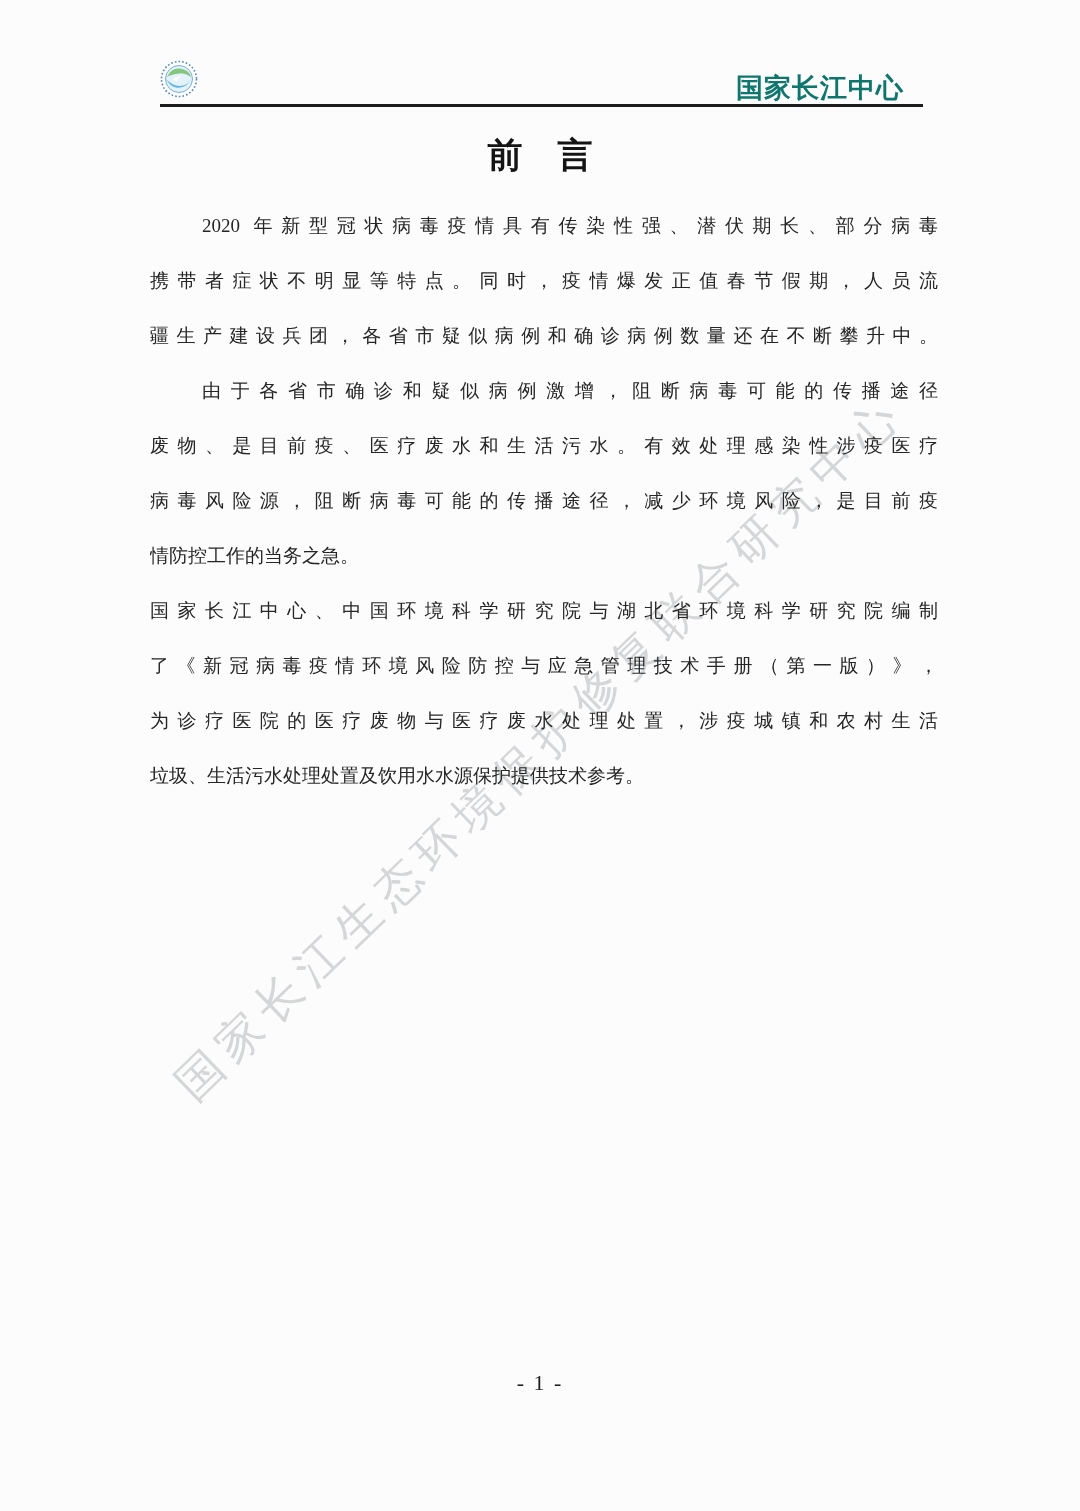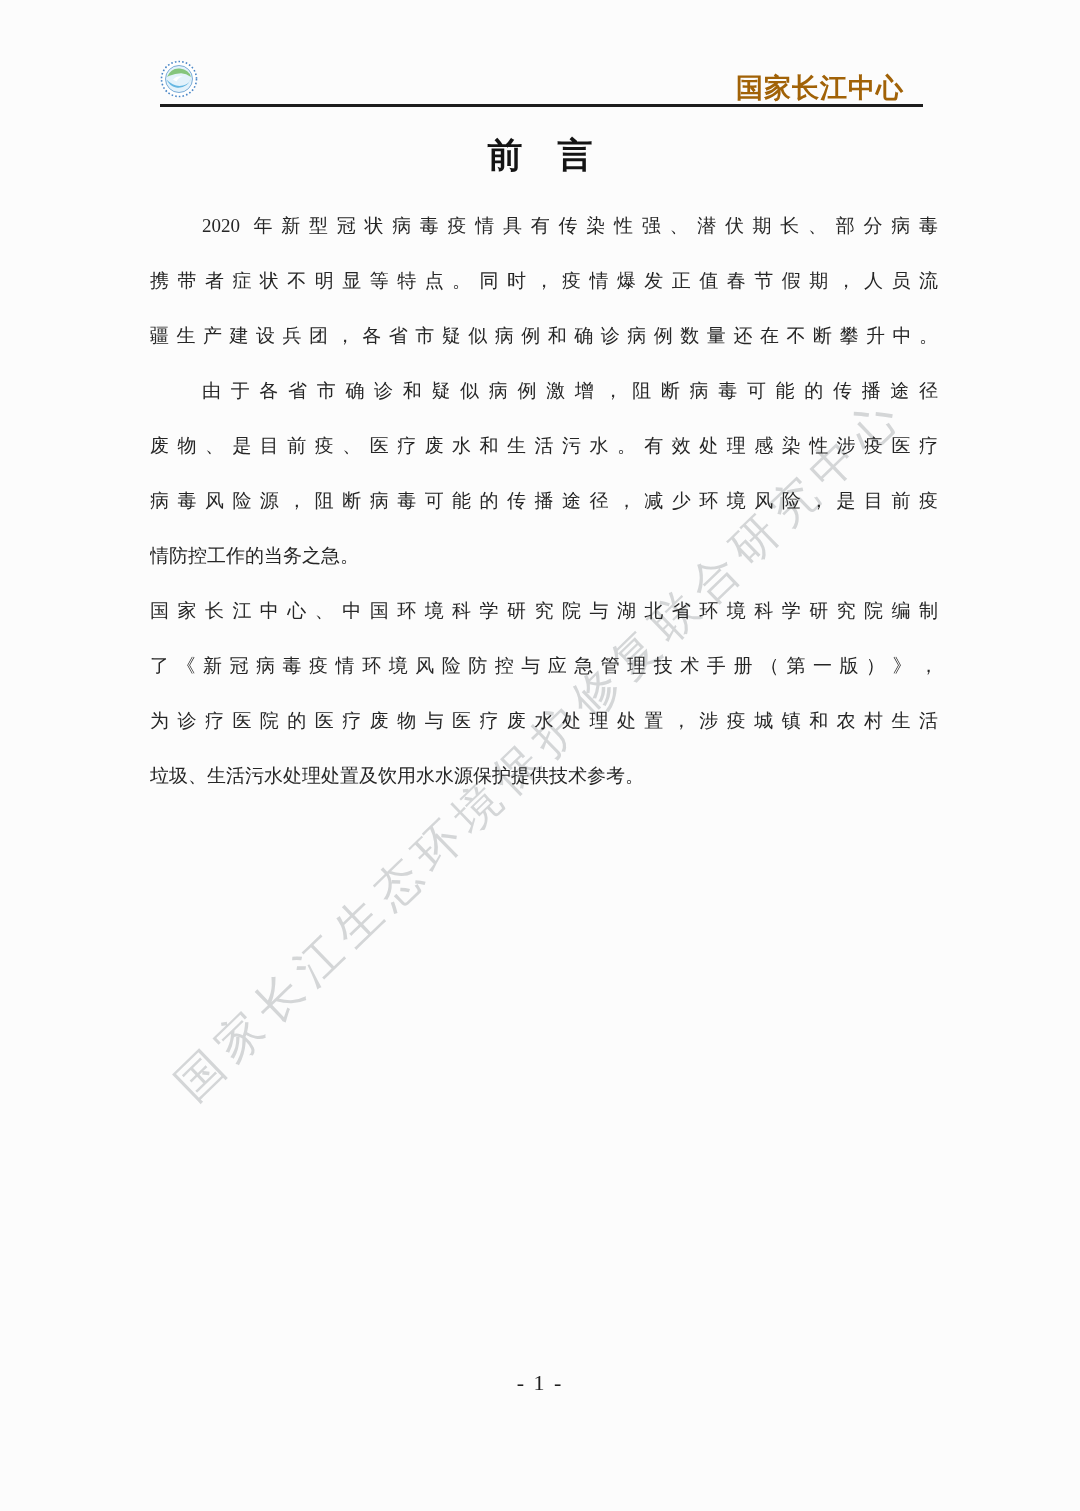"国家长江中心" .header-org { color: #a16207 -> #0f766e }
